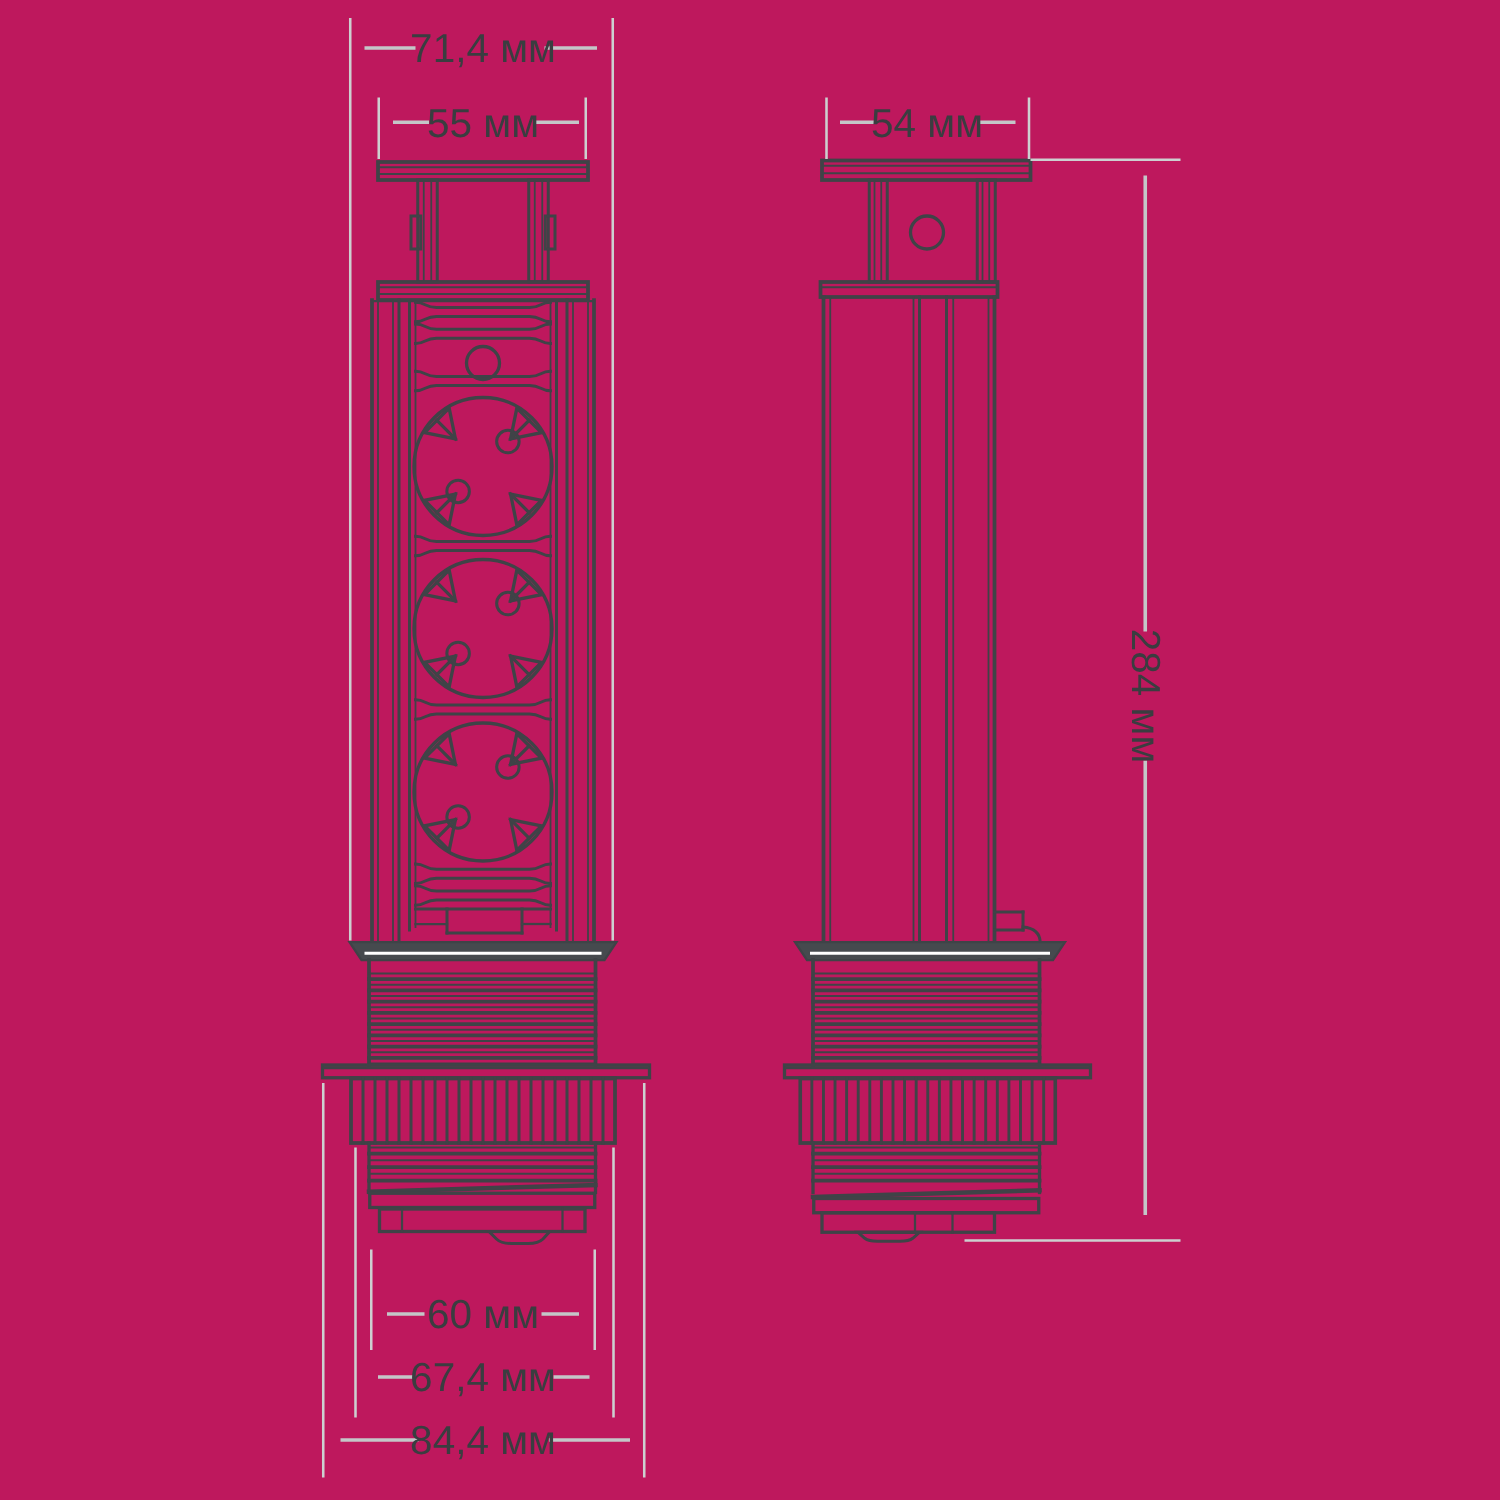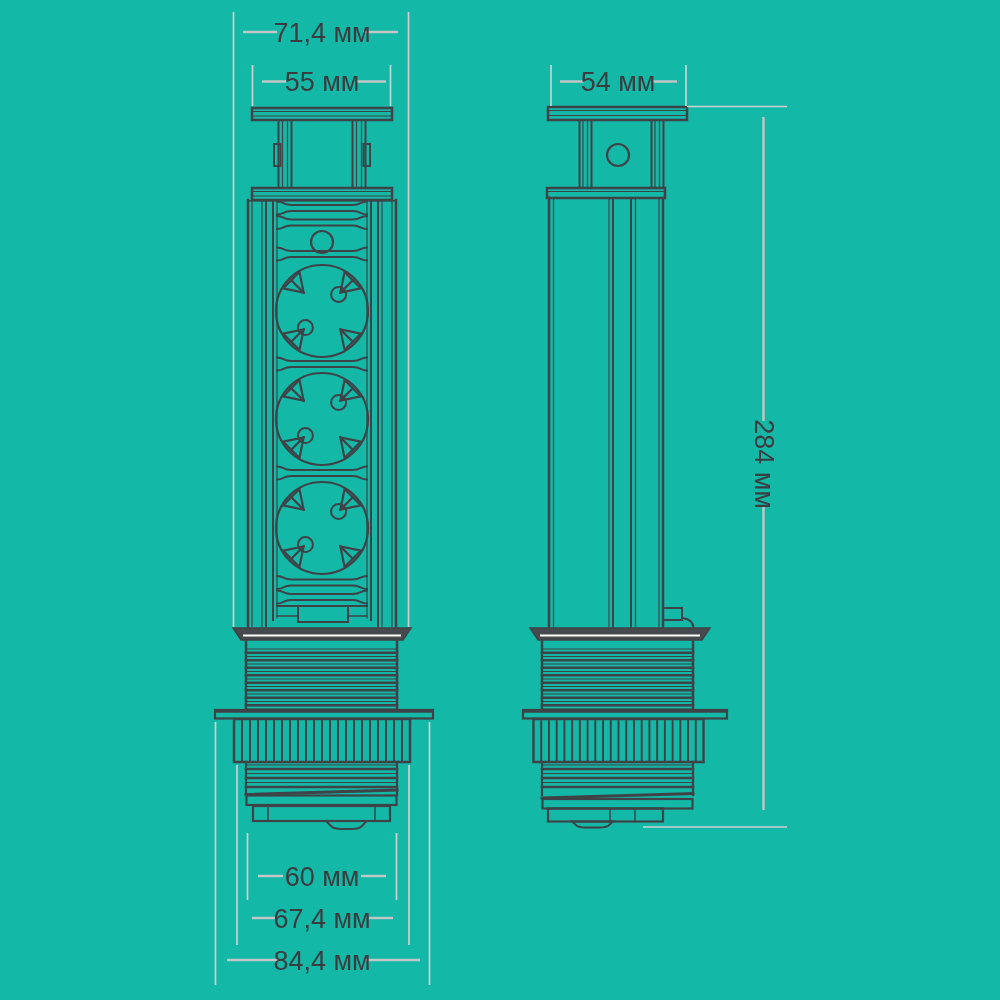"71,4 мм" .stage { background: #14b8a6 -> #be185d }
